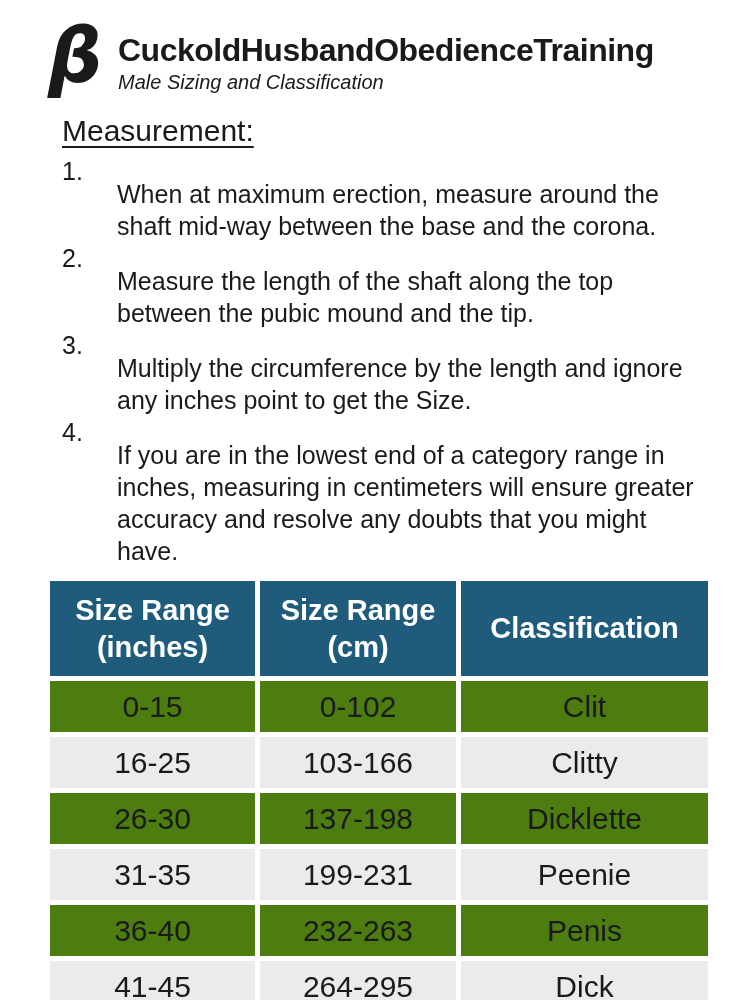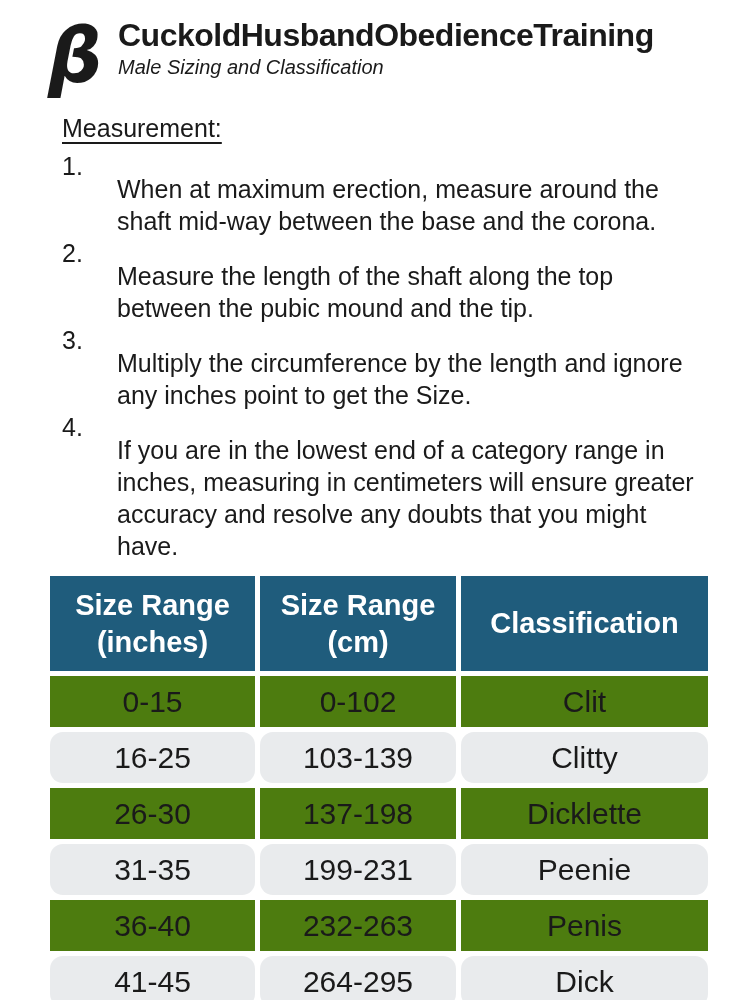"CuckoldHusbandObedienceTraining" .titles { margin-top: none -> 15px }
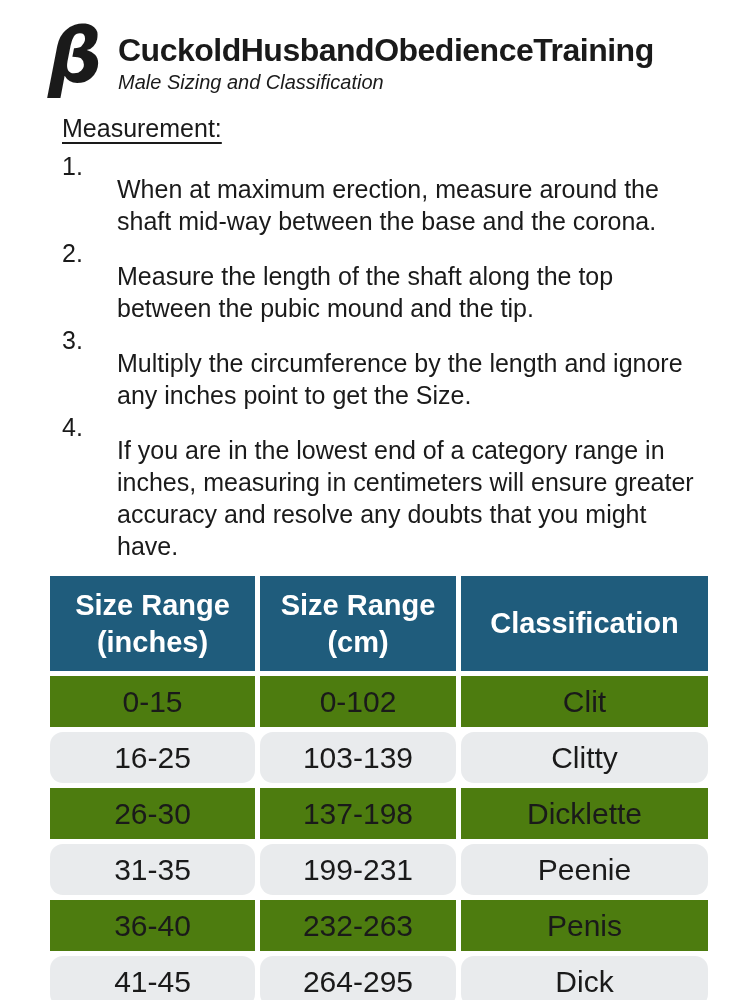"Measurement:" .m-heading { font-size: 25px -> 30px }
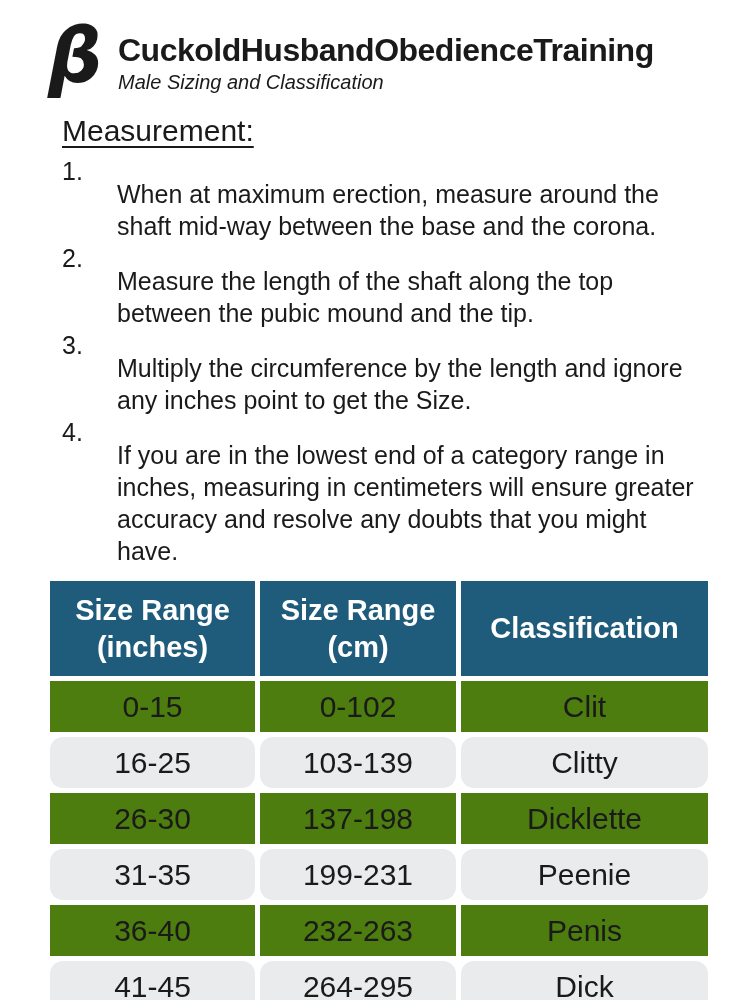"16-25" .even { border-radius: 13px -> none }
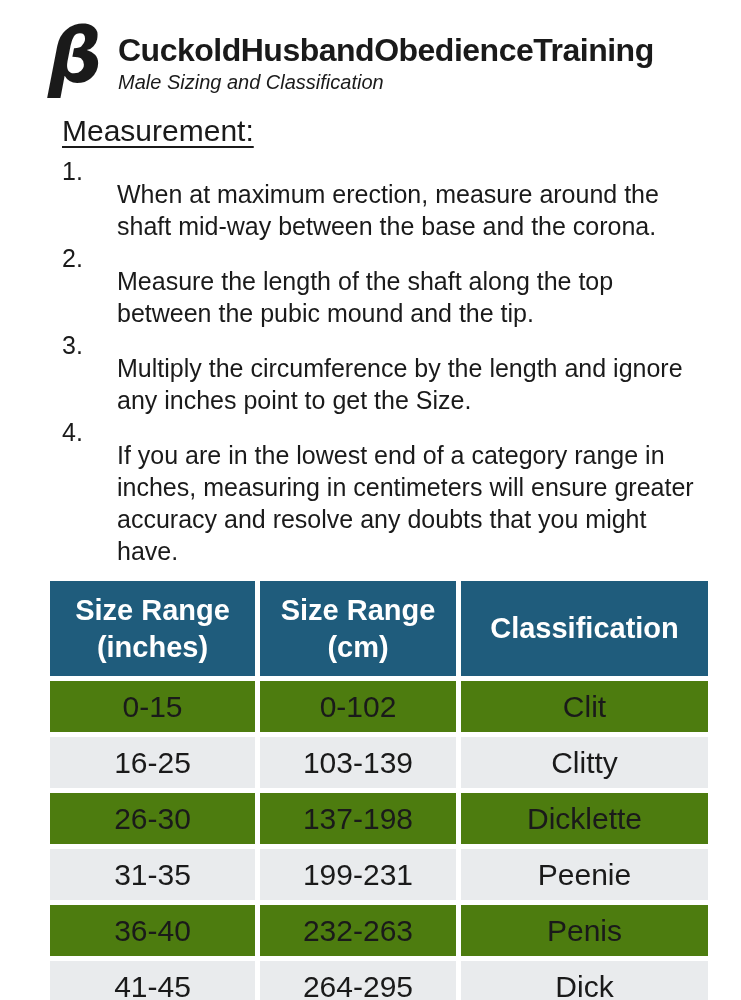"103-139" div.cell { text: 103-139 -> 103-166 }
